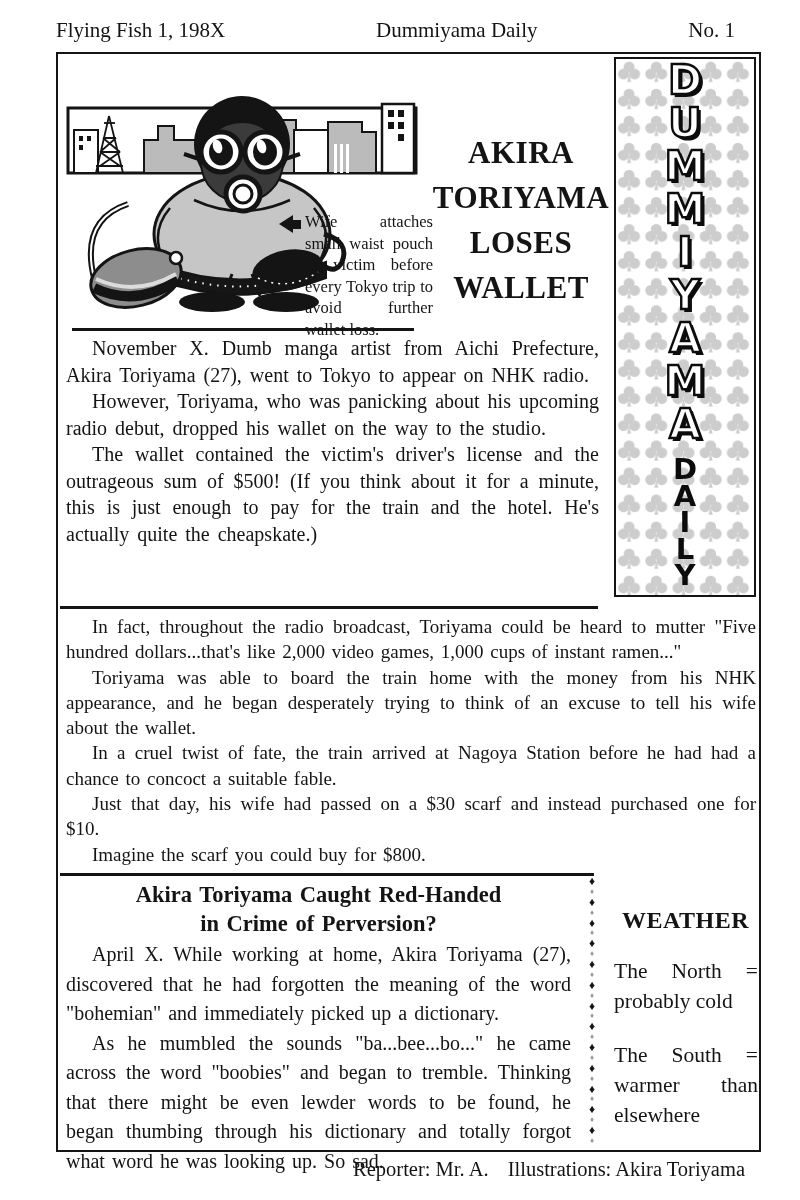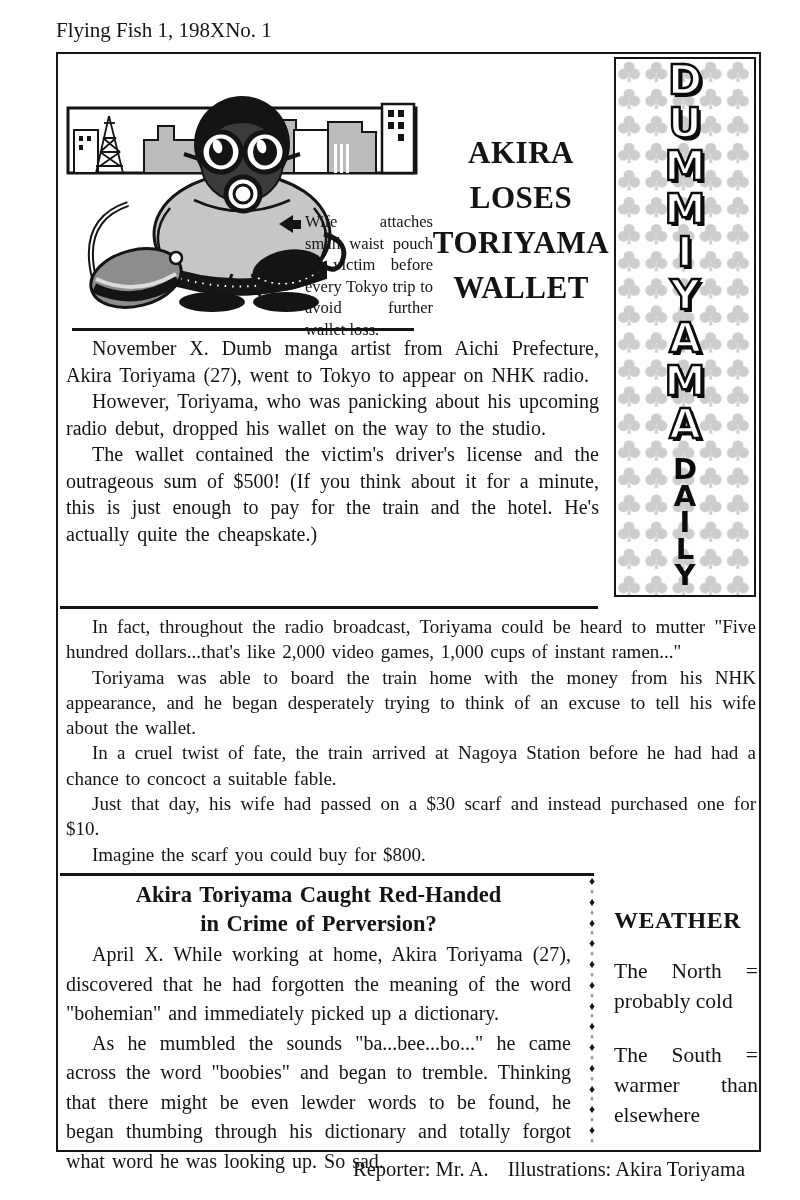"Dummiyama Daily" span.c { html: none -> <span>Dummiyama Daily</span> }
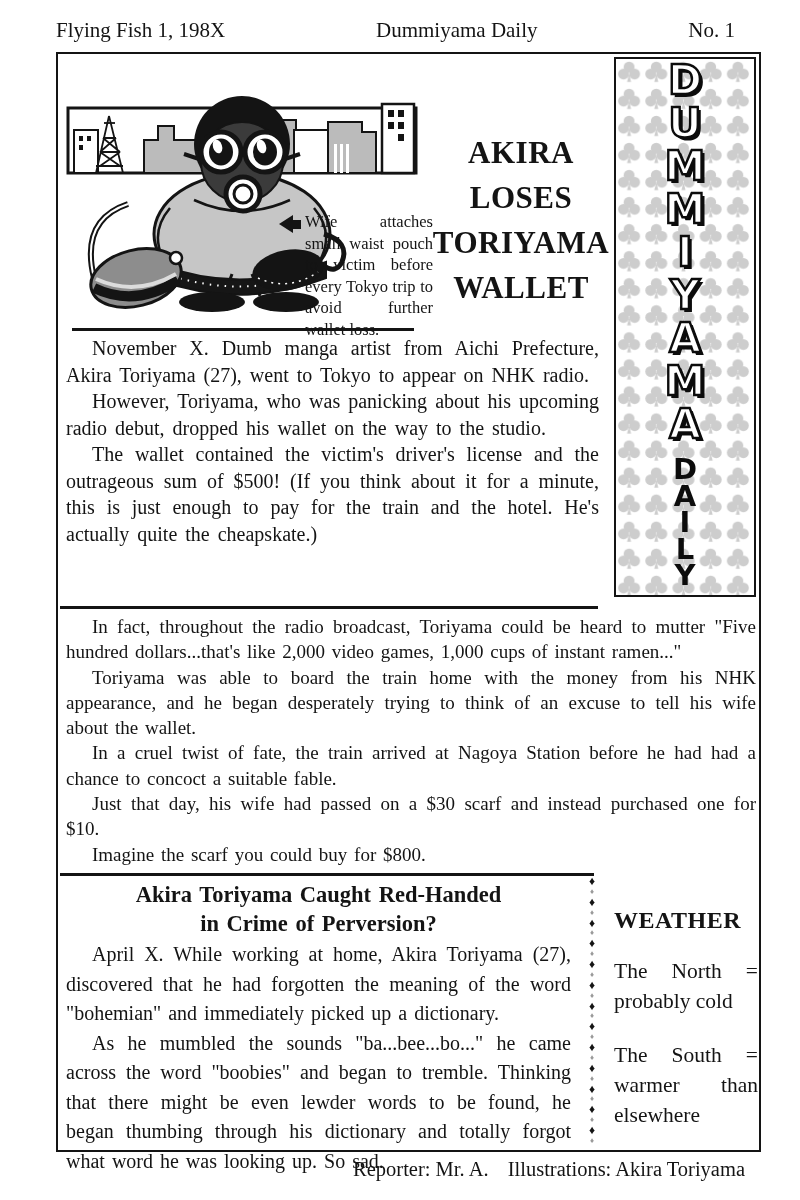"LOSES" div { order: before "TORIYAMA" -> after "TORIYAMA" }
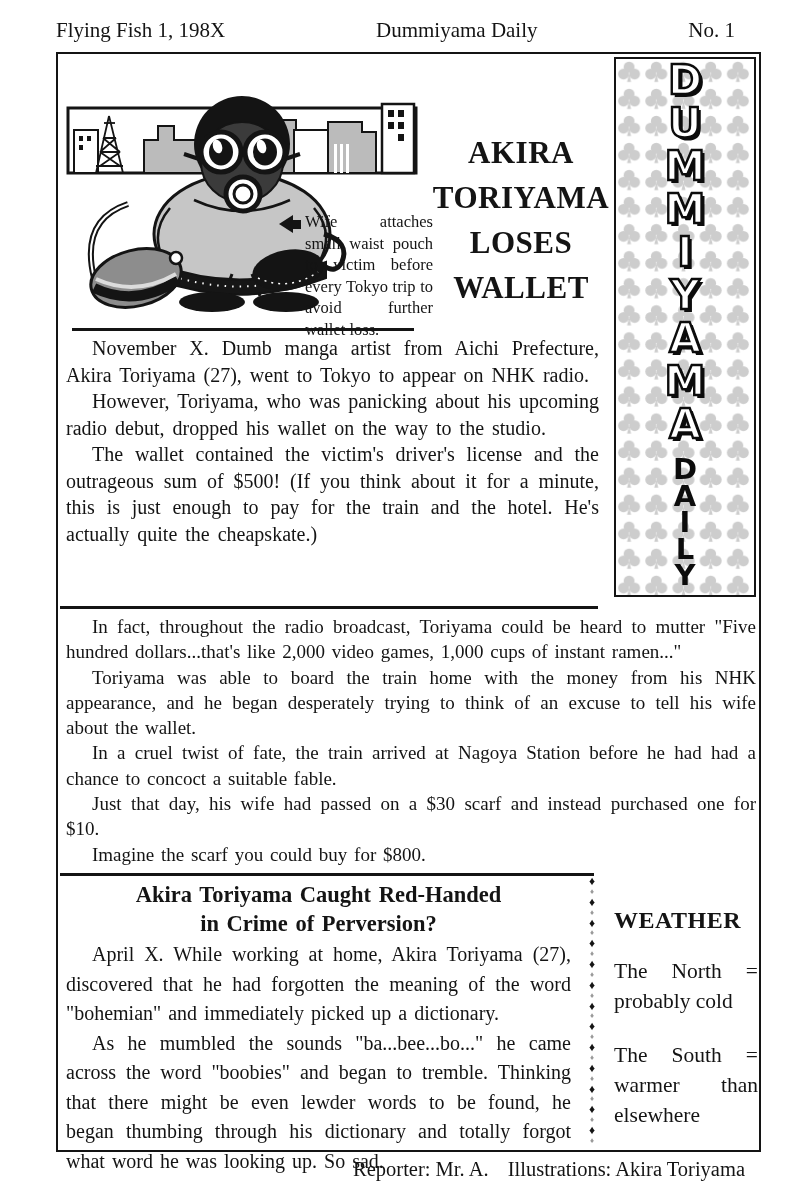"WEATHER" .weather h2 { margin: 0 0 22px 0 -> 0 0 22px 8px }
